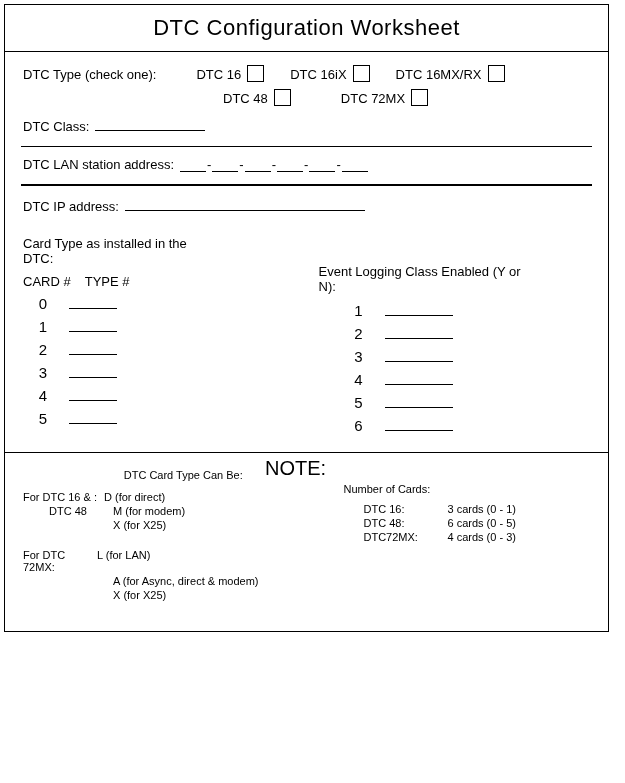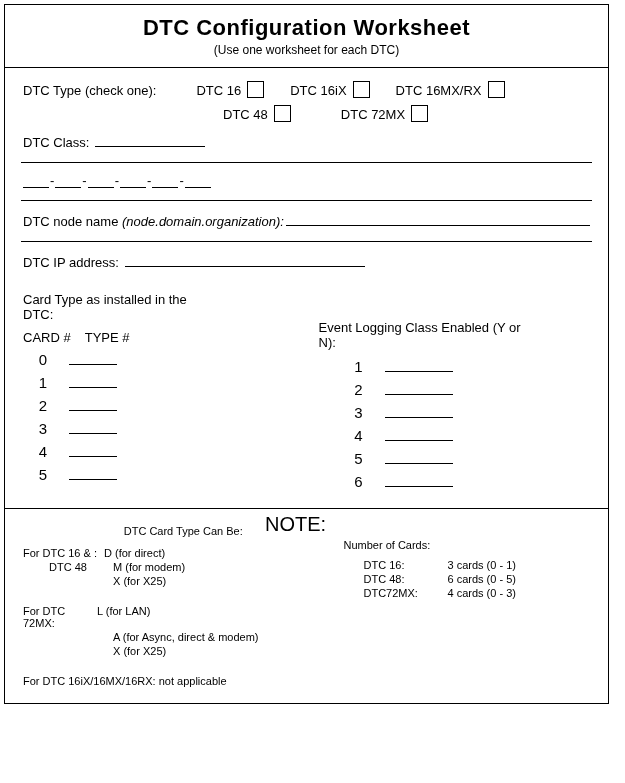"DTC Configuration Worksheet" .title { font-weight: bold -> normal }
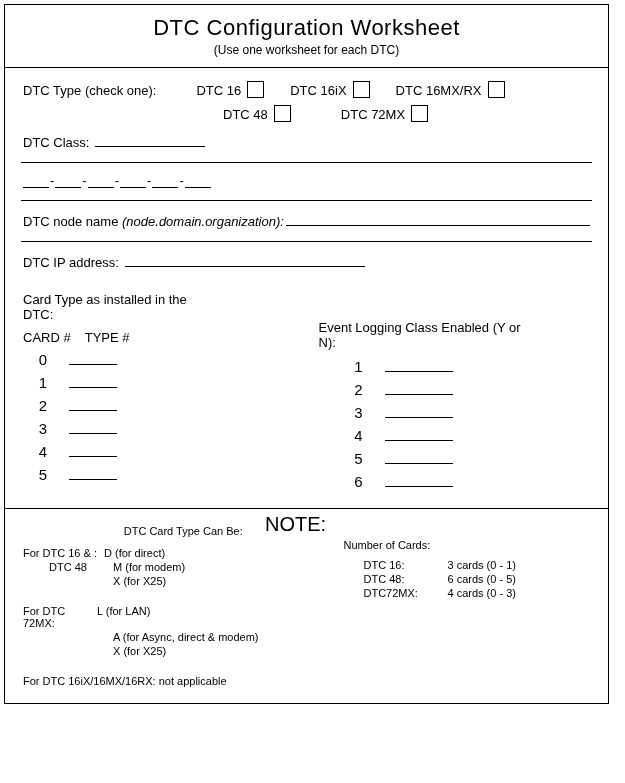"(Use one worksheet for each" div.subtitle { html: <div>(Use one worksheet for each DTC)</div> -> none }
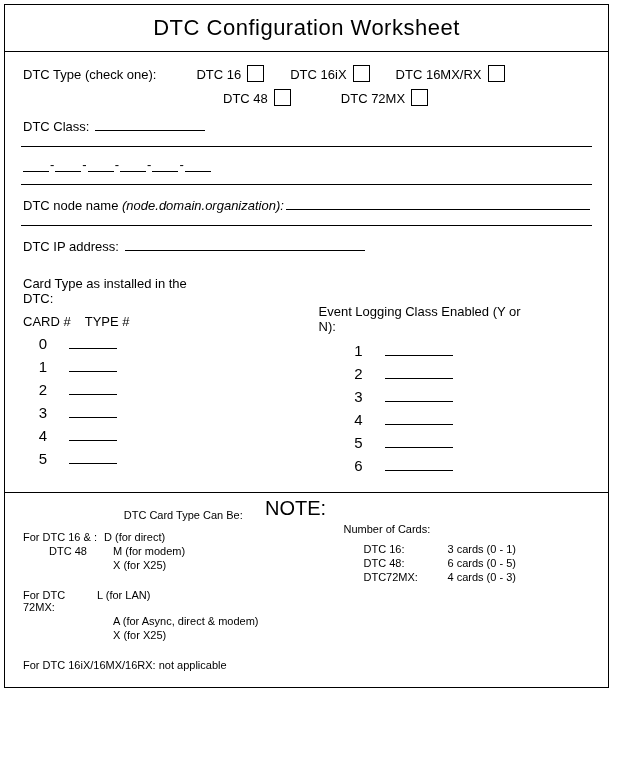"DTC LAN station address:" span.label-gap { html: none -> <span>DTC LAN station address:</span> }
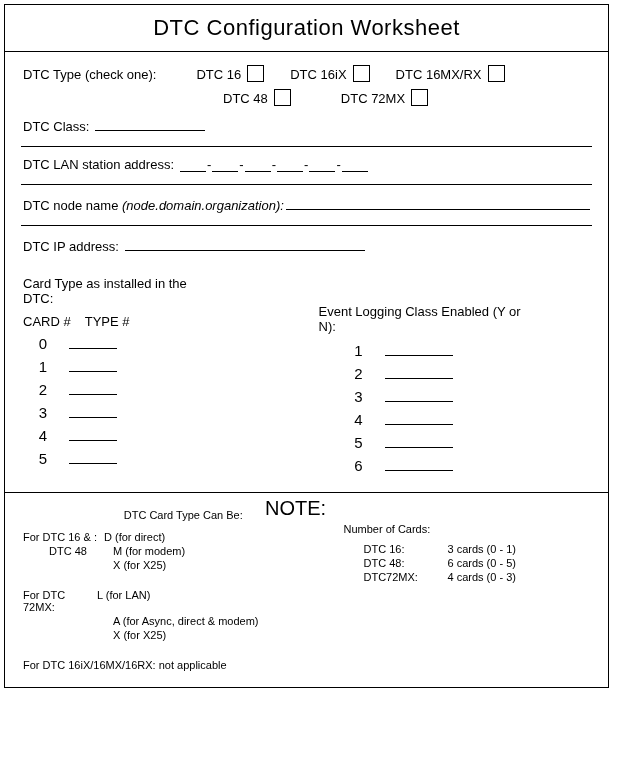"DTC node name" div.section { html: <div> <div> <span>DTC node name</span> <span>&nbsp;</span> <span>(node.domain.organization):</span> <span></span> </div> </div> -> none }
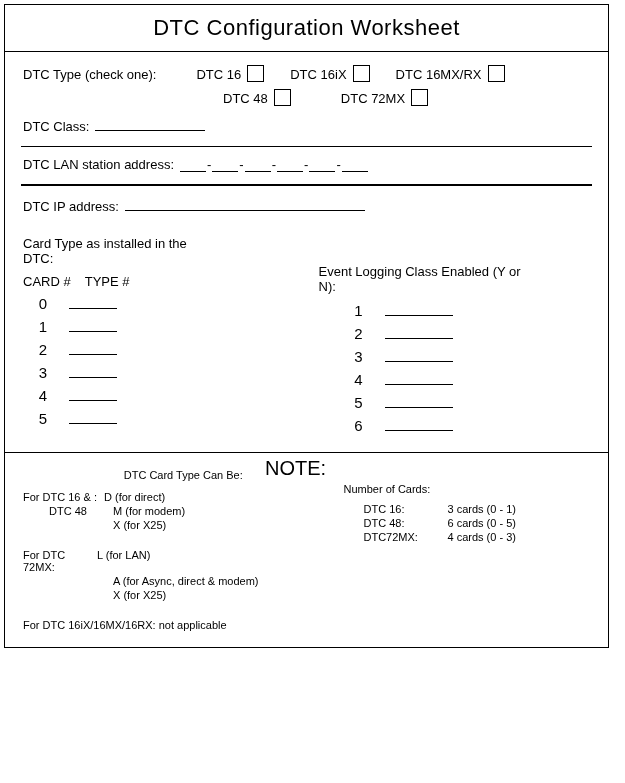"For DTC 16iX/16MX/16RX: not applicable" div.nl { html: <div>For DTC 16iX/16MX/16RX: not applicable</div> -> none }
